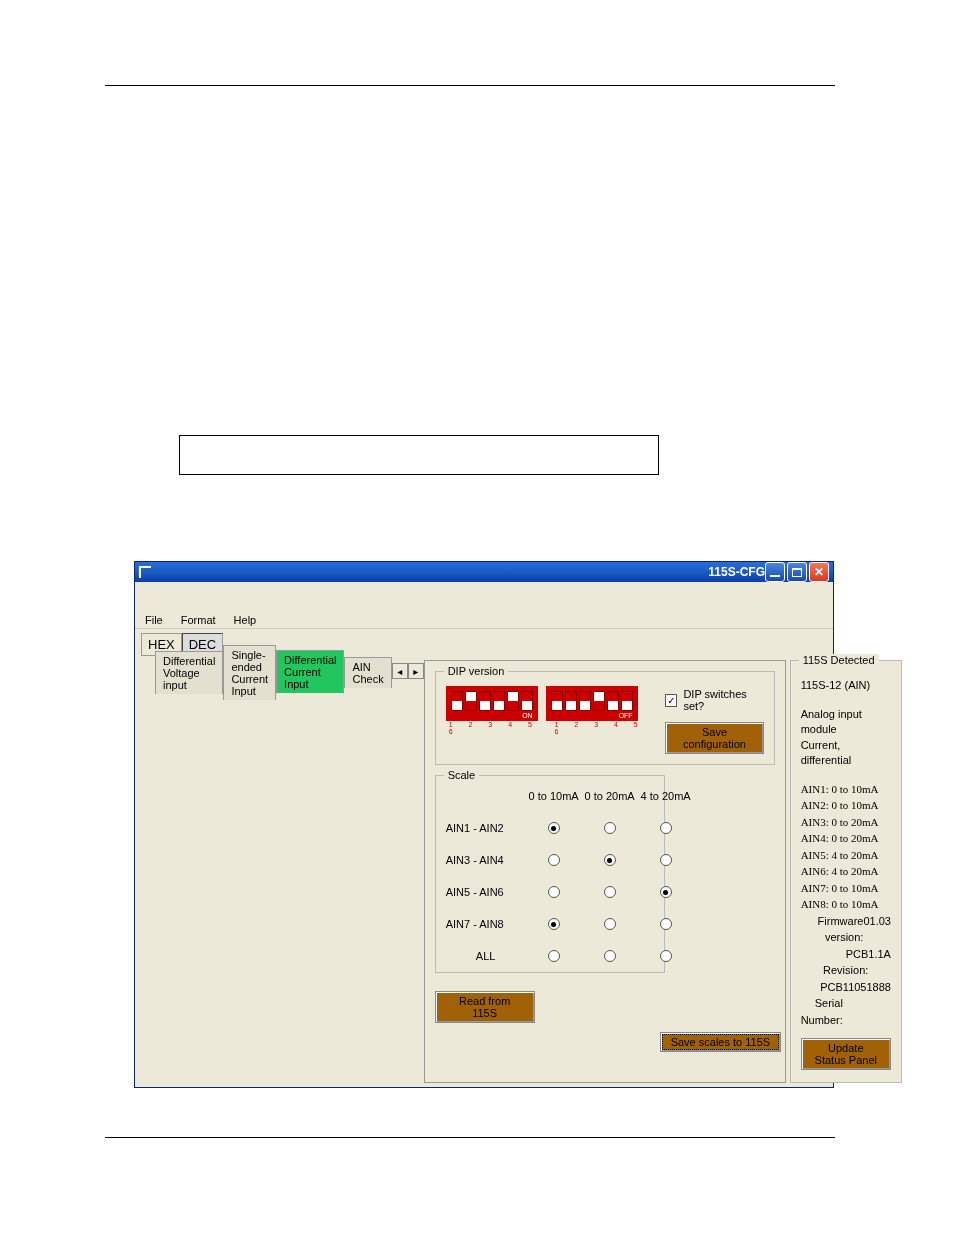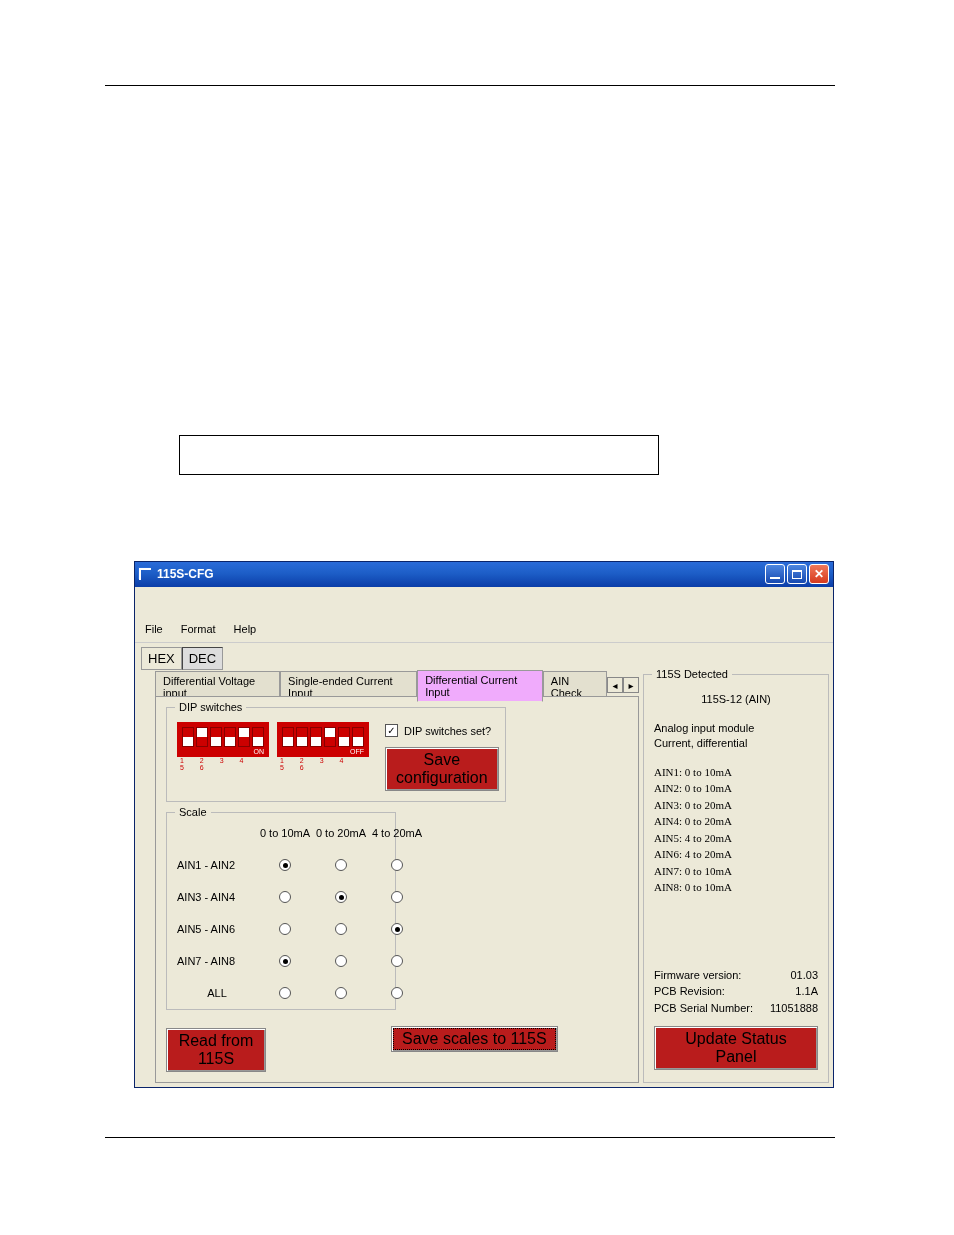"115S-CFG" .titlebar .title { text-align: none -> right }
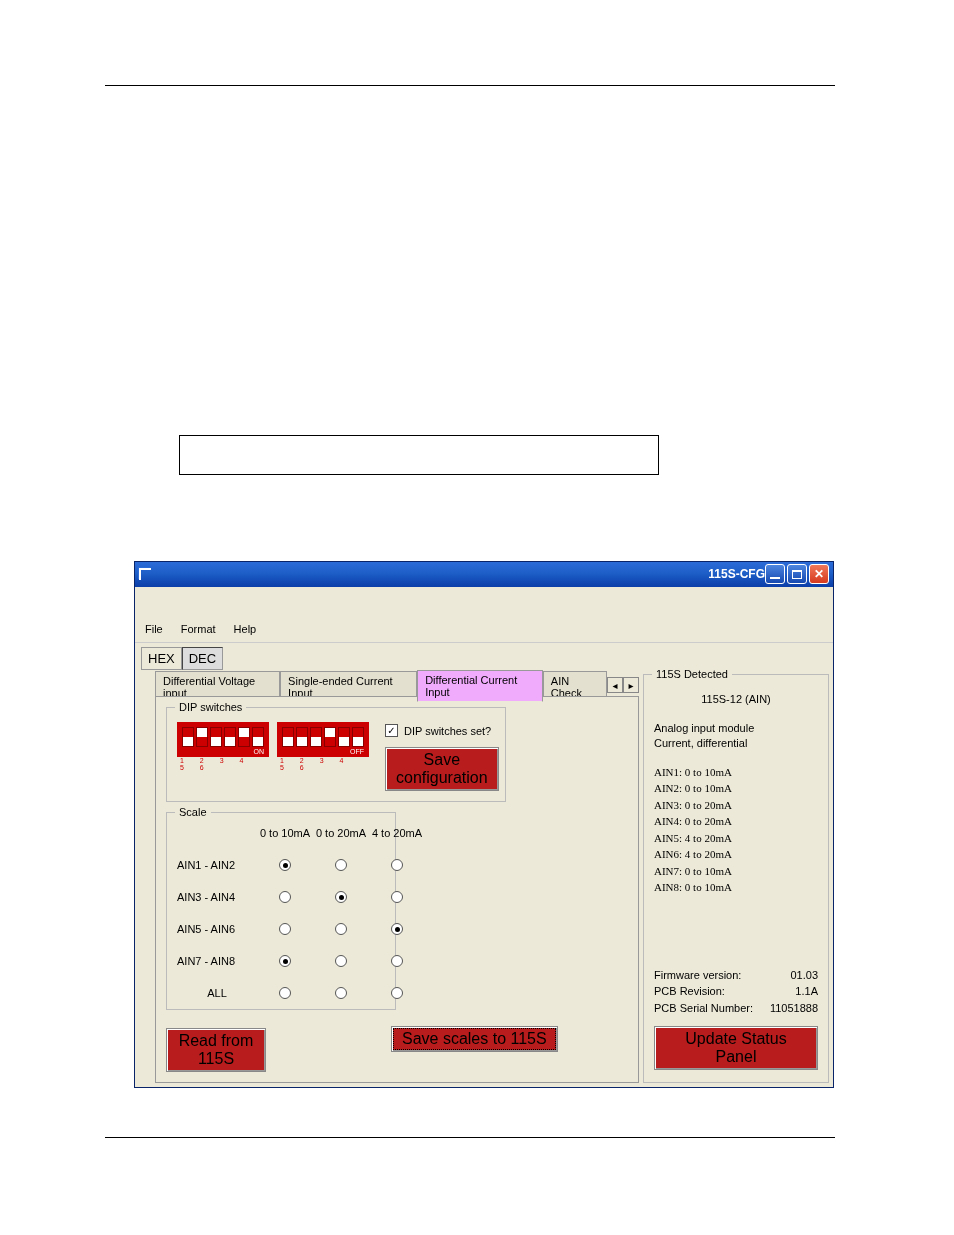"Differential Voltage input" .left-area { flex-direction: column -> row }
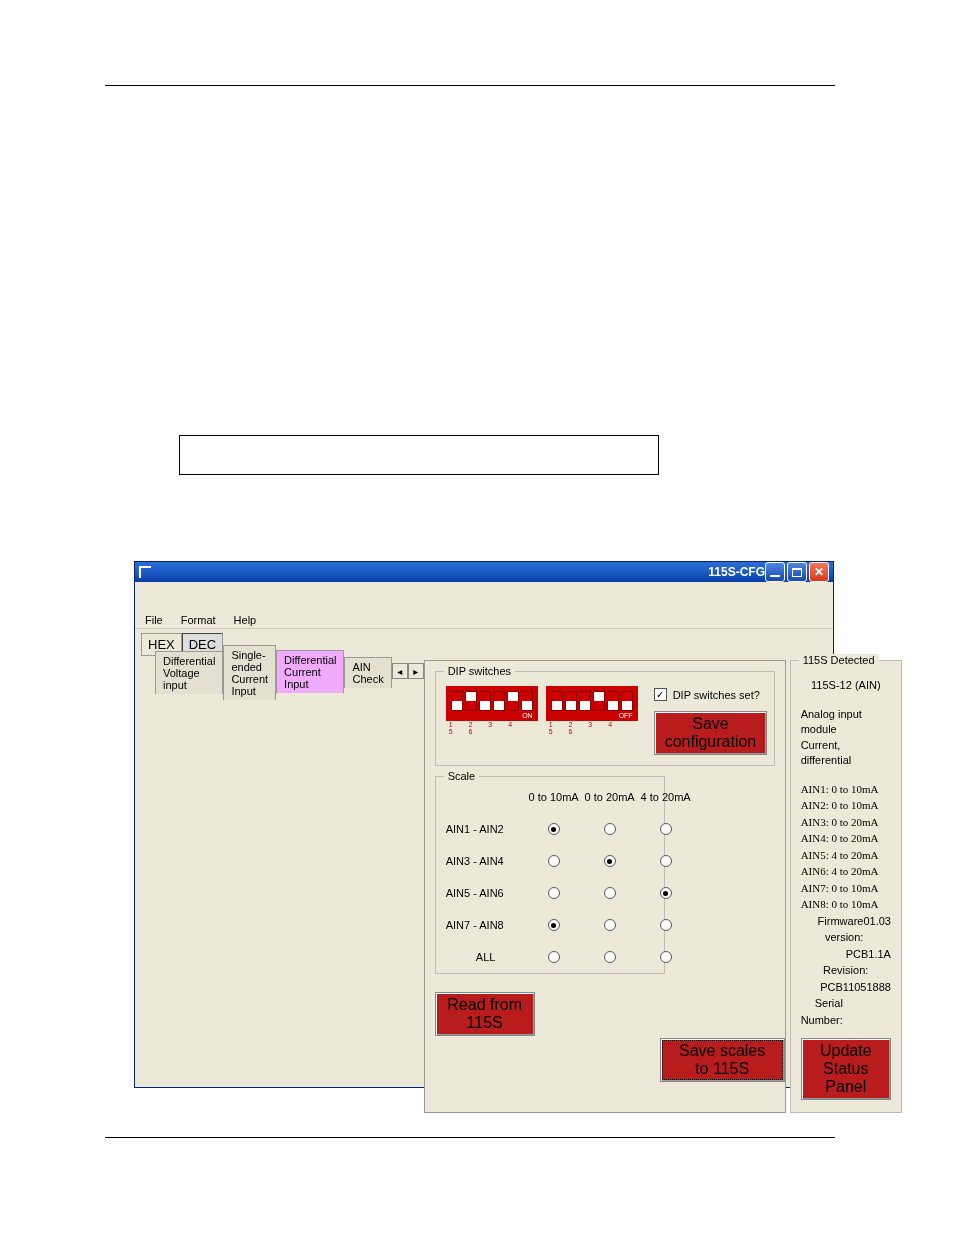"Differential Current Input" .tab.active { background: #f0abfc -> #22c55e }
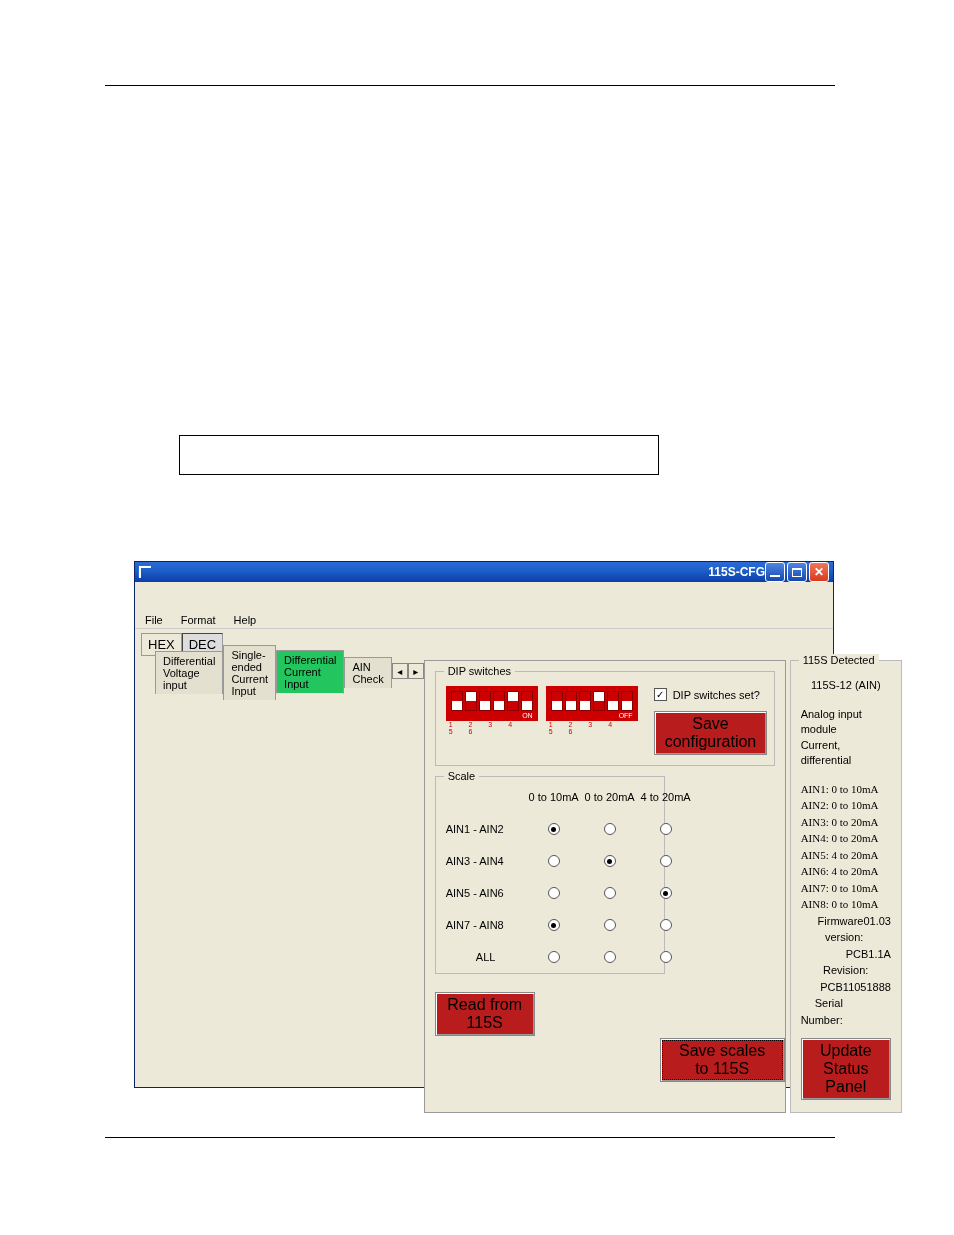"DIP switches" div.legend { text: switches -> version }
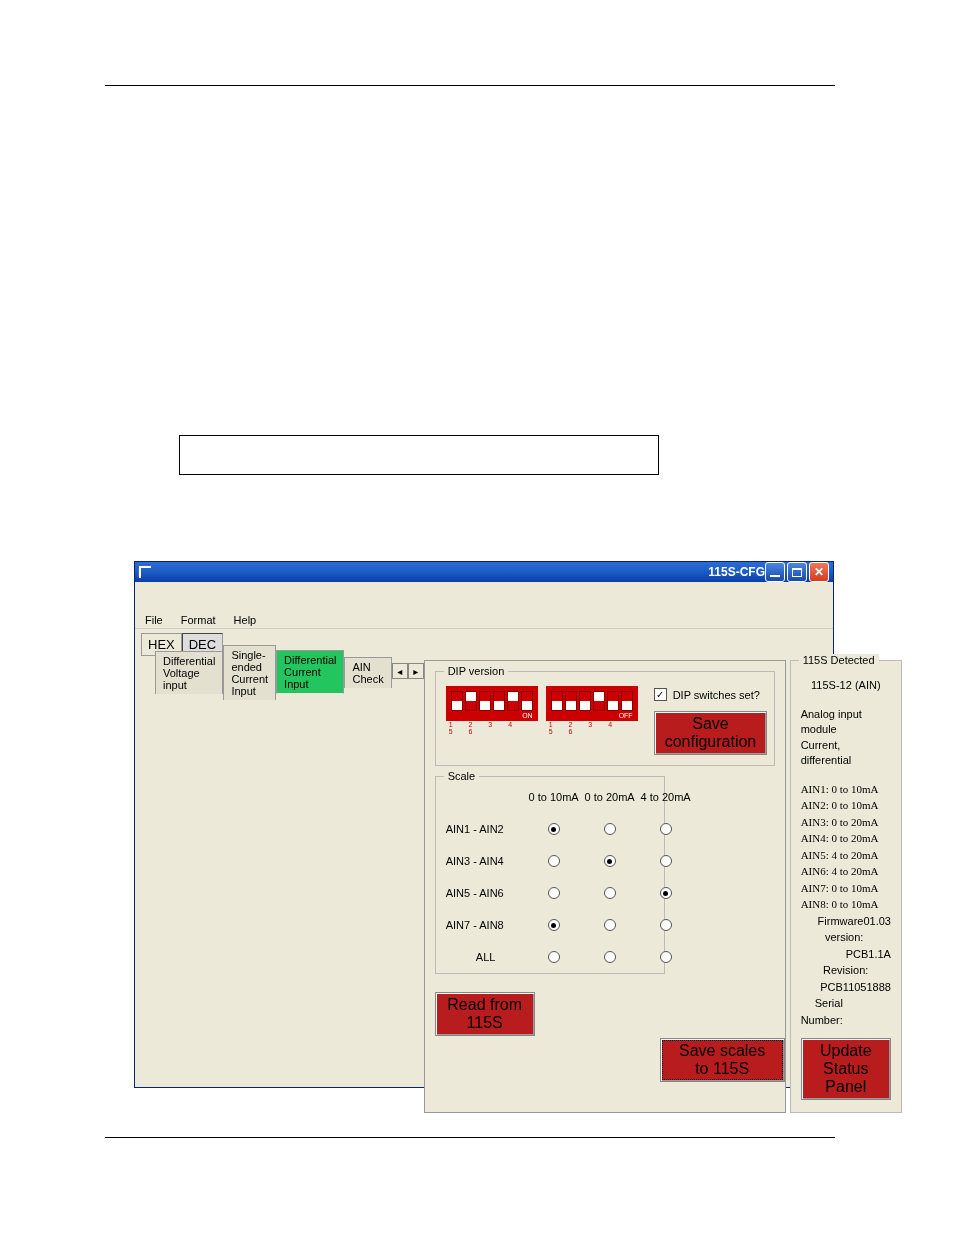"115S-12 (AIN)" .detected-title { text-align: center -> none }
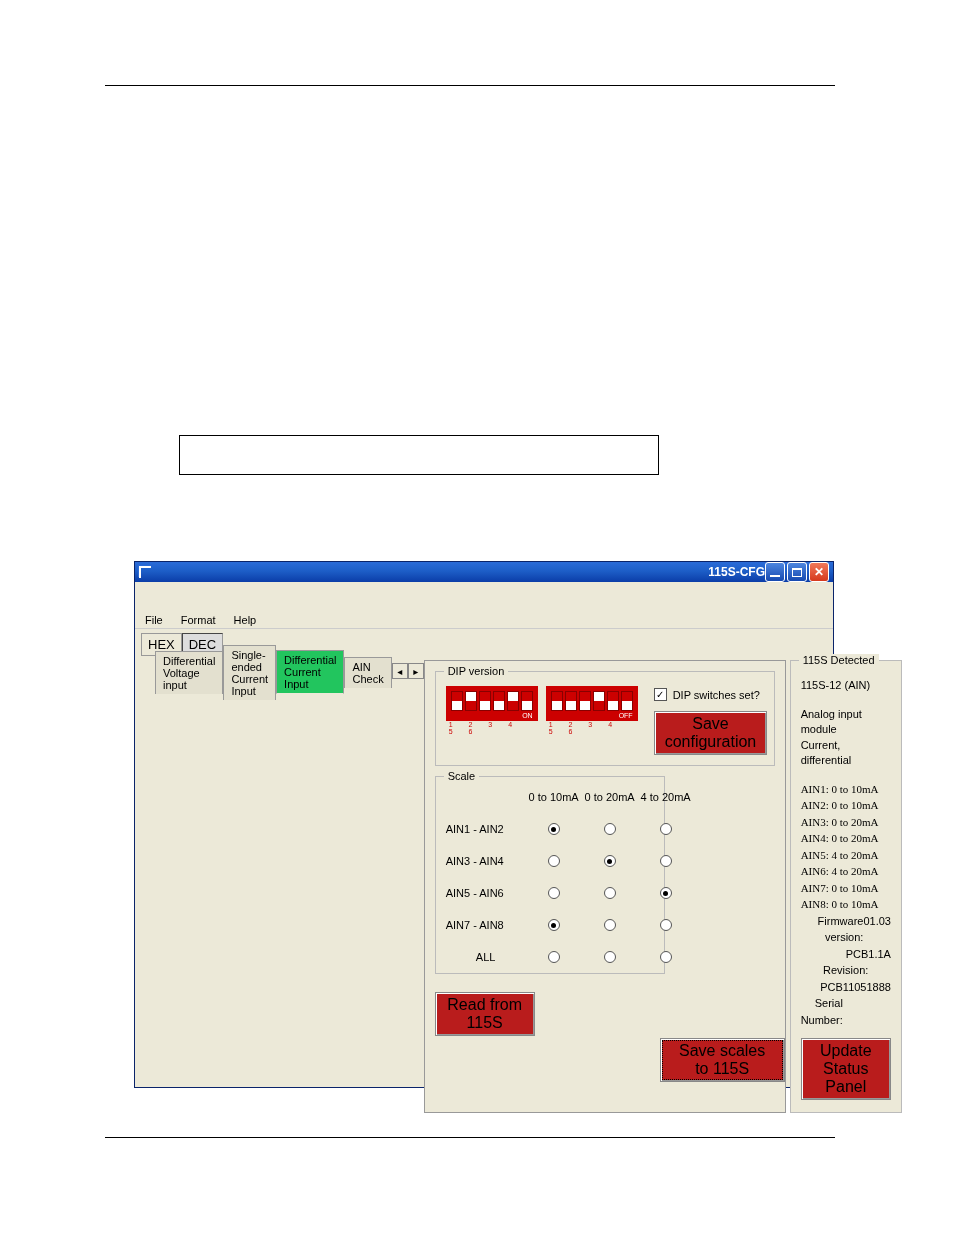"Save configuration" .btn { background: #b91c1c -> #a16207; font-size: 16px -> 11px }
